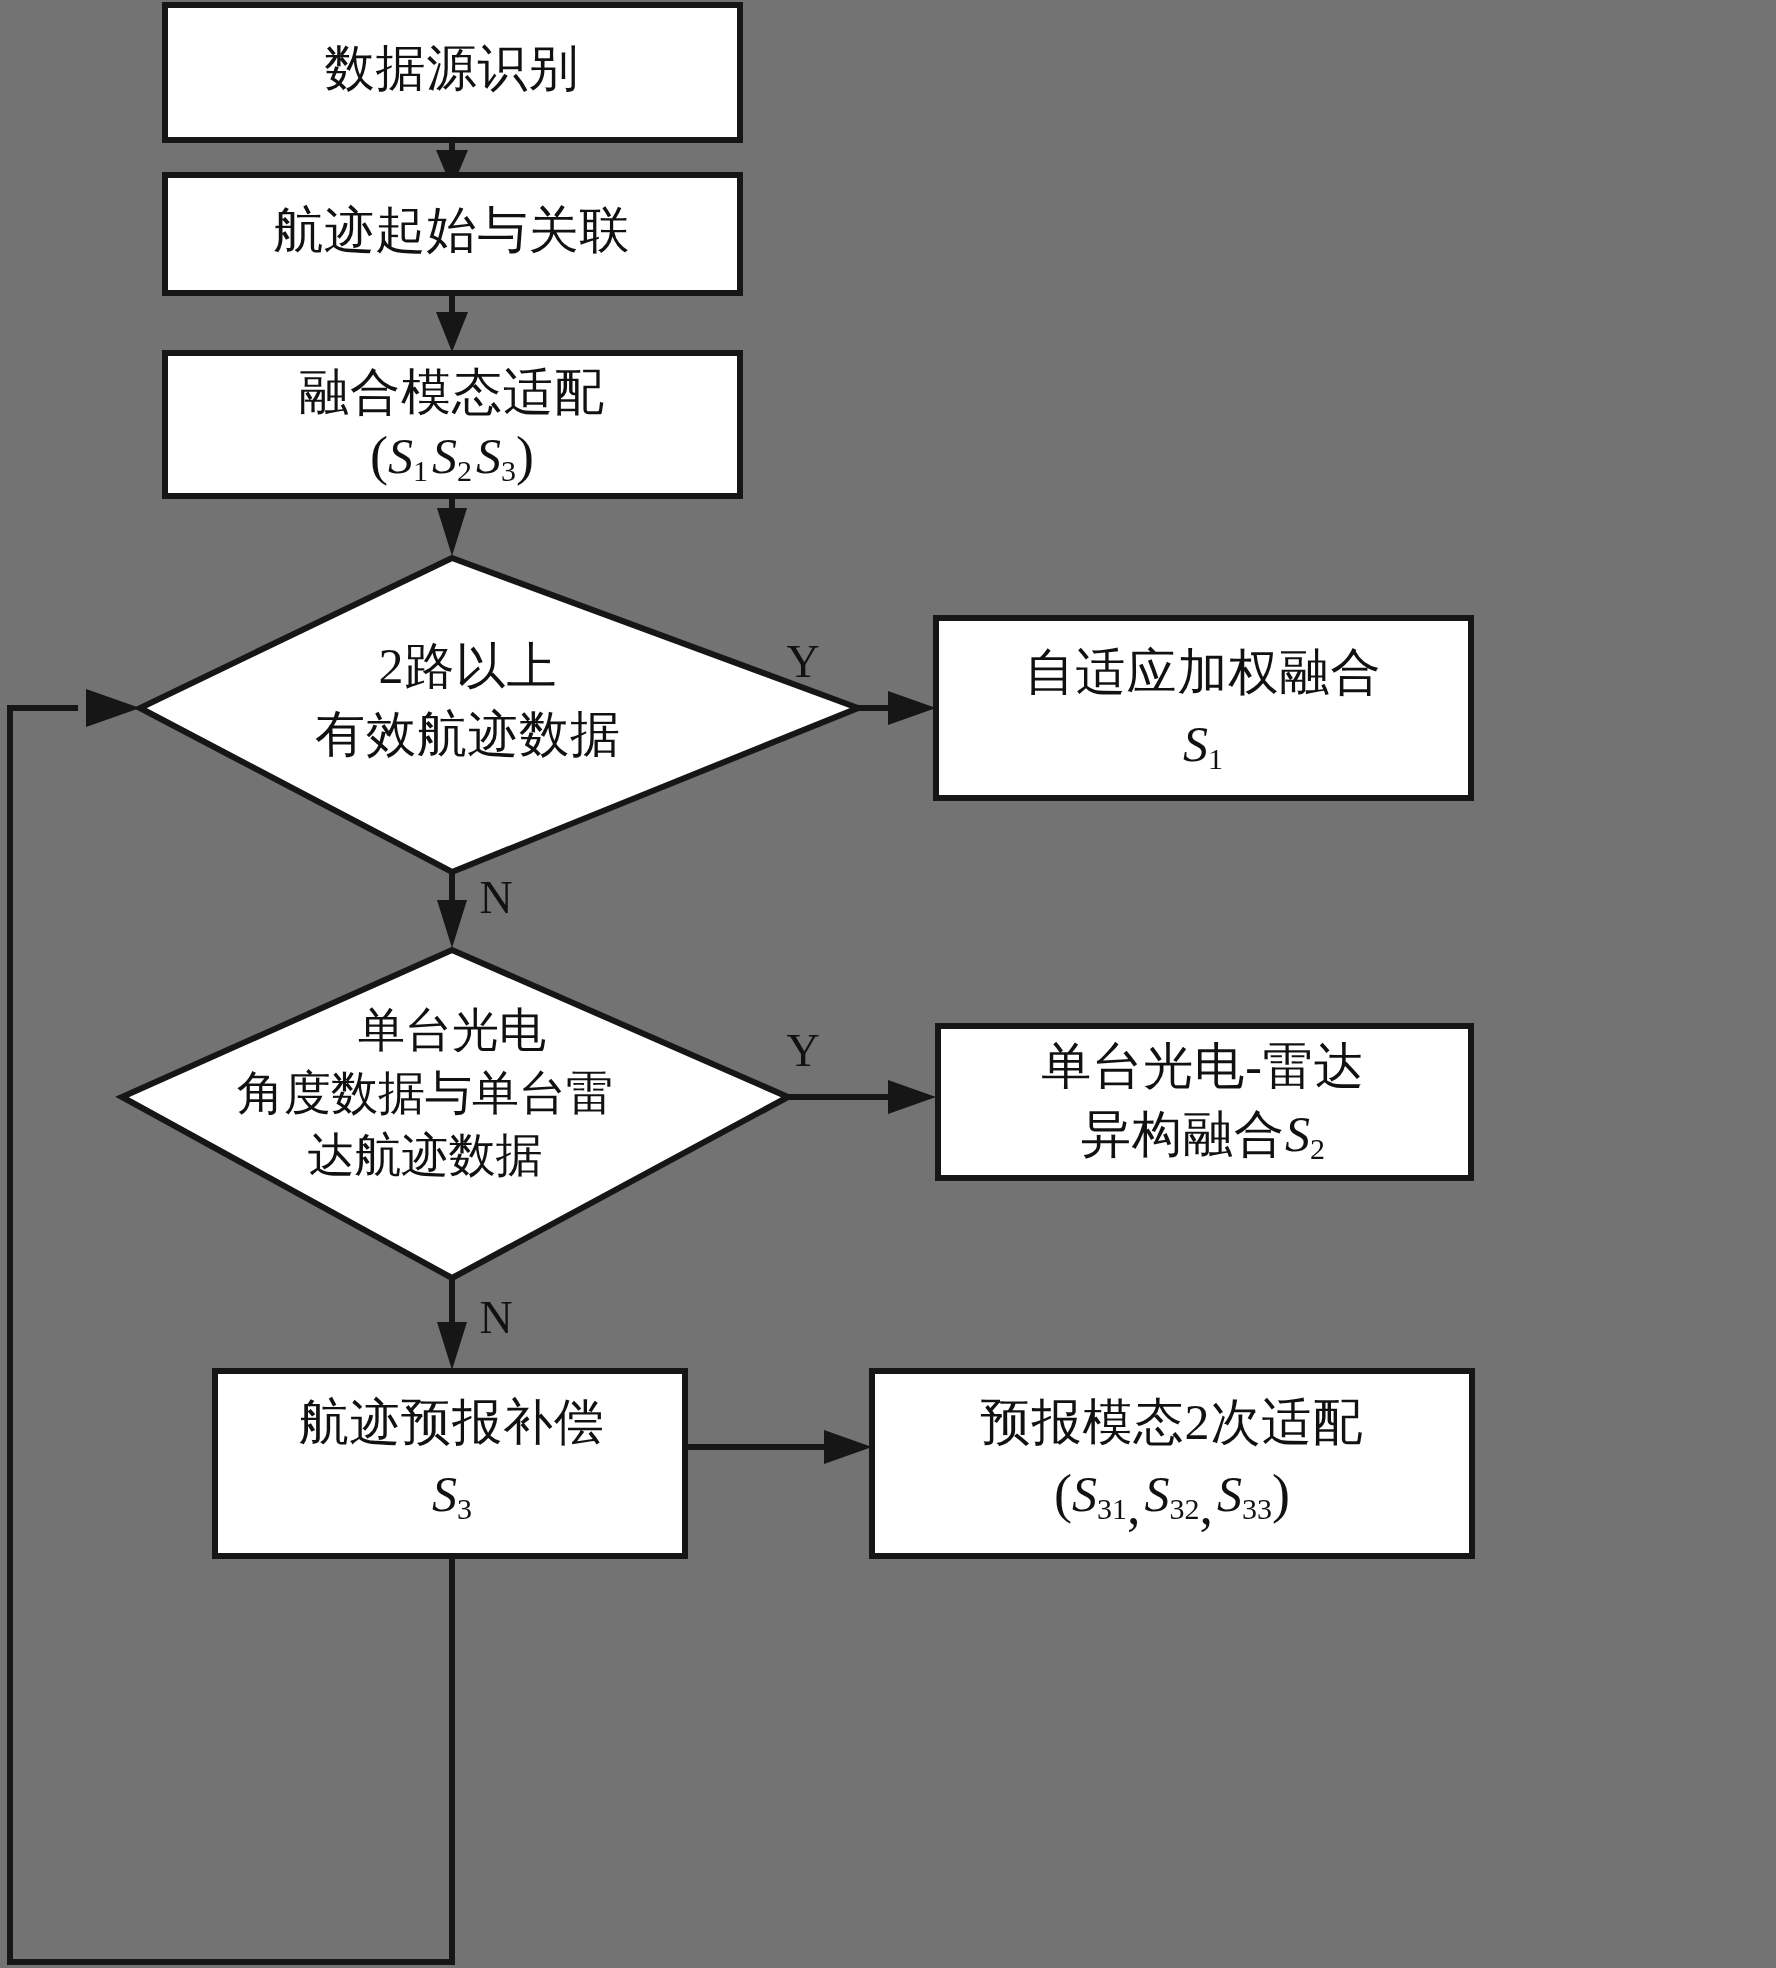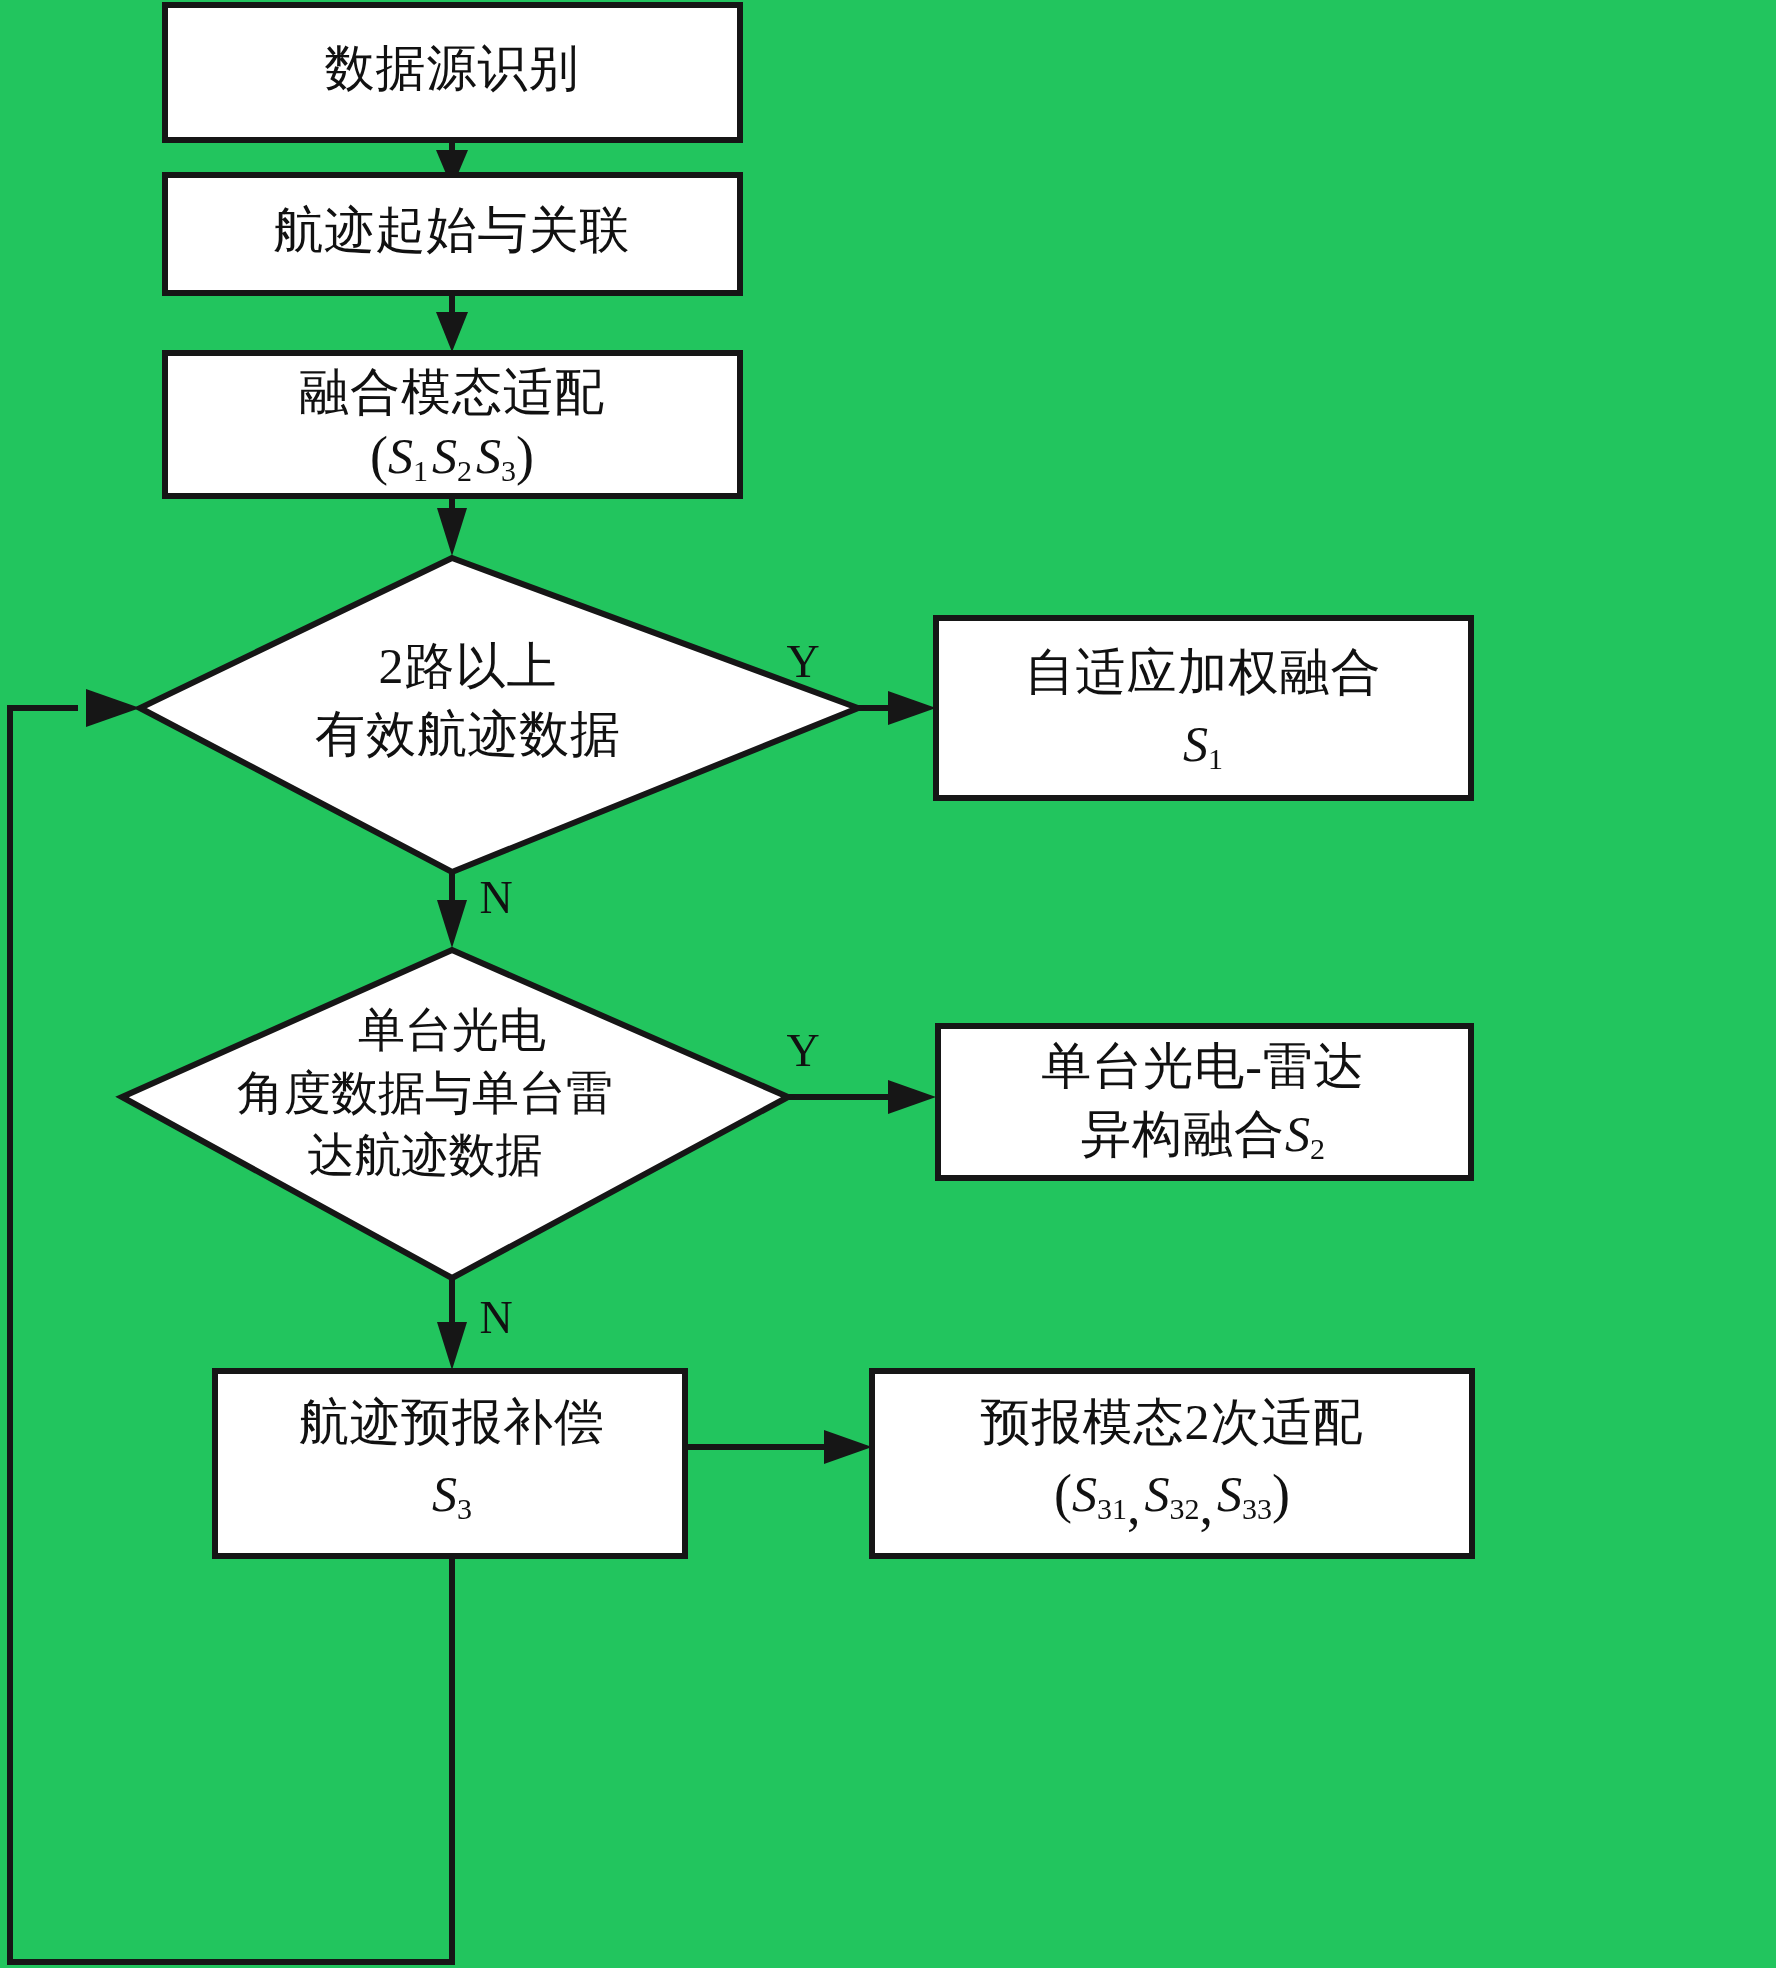"数据源识别" #flowchart-root { background: #22c55e -> #737373 }
